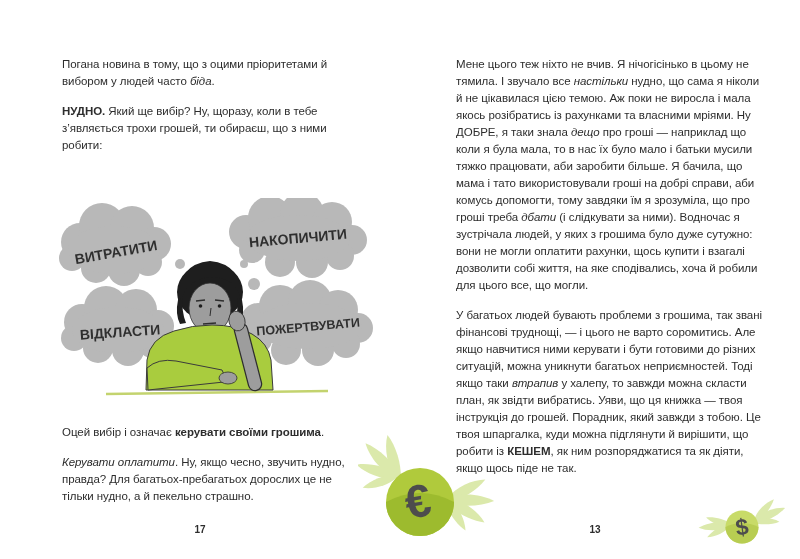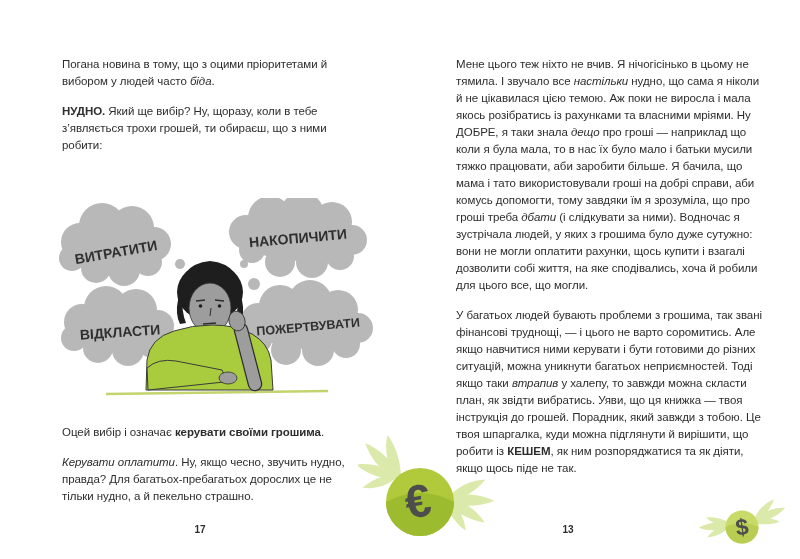"13" #pnum-right { left: 518px -> 545px }
